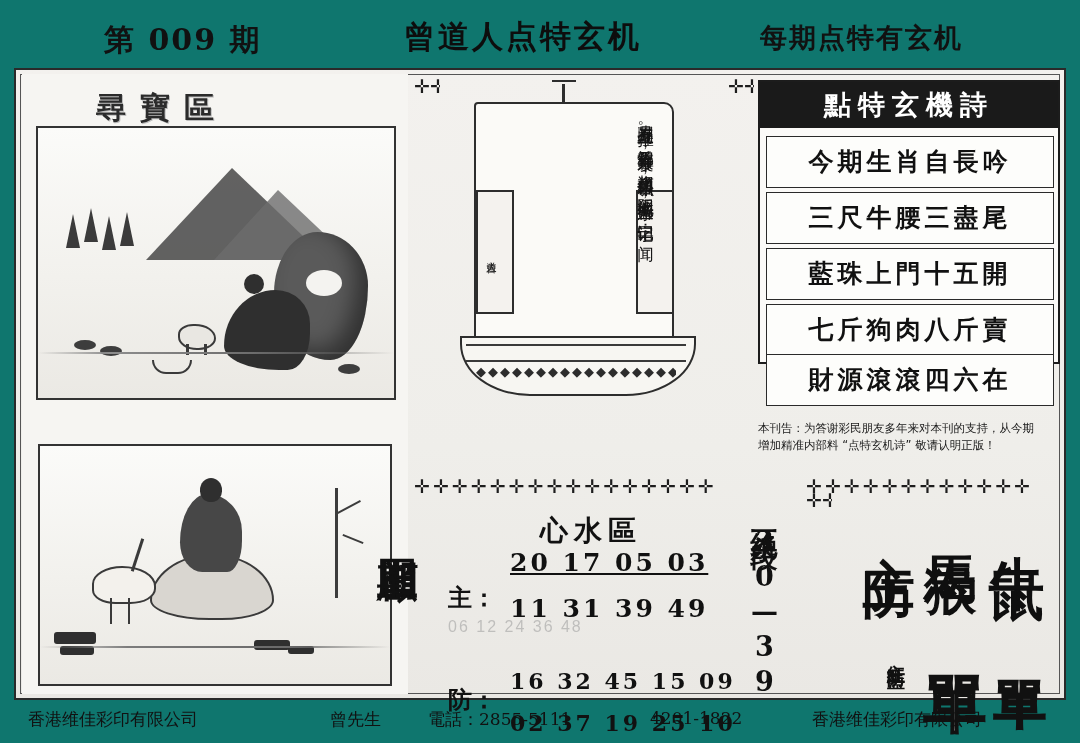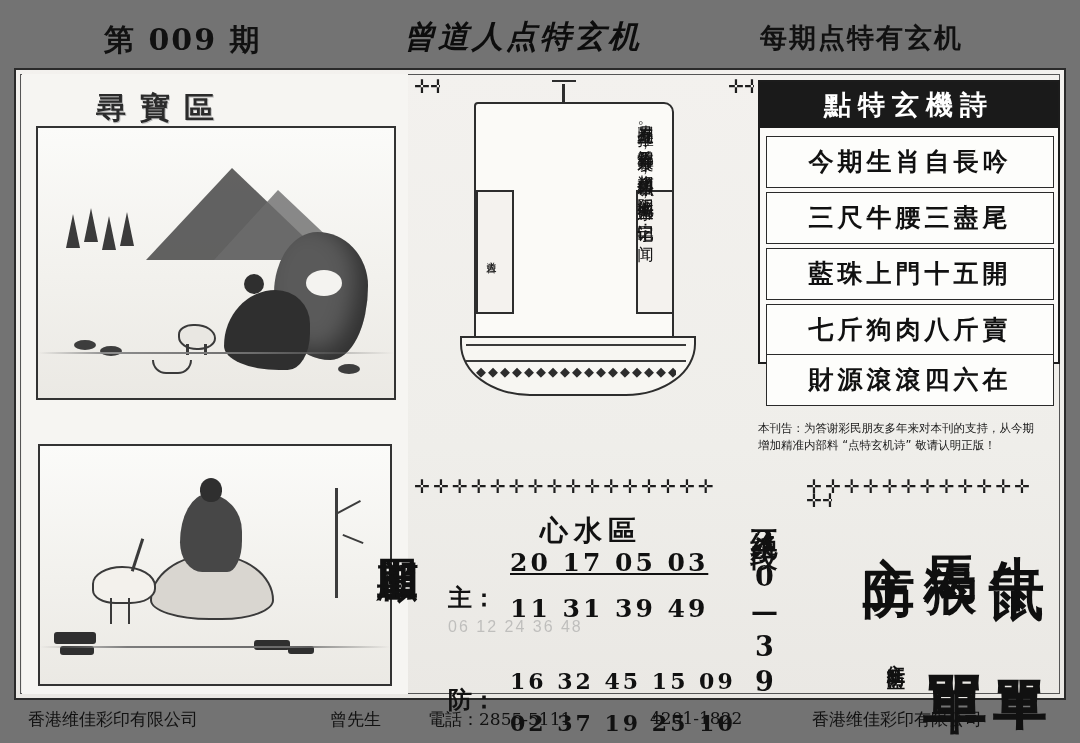"第 009 期" .page { background: #737373 -> #0f766e }
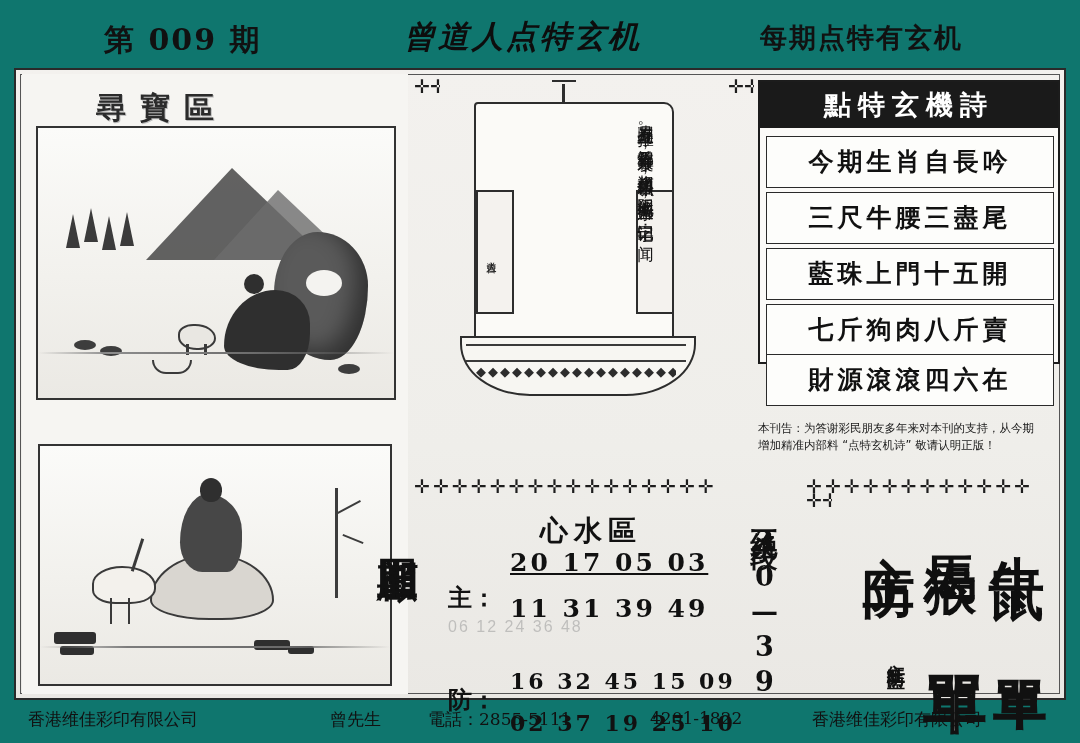"曾道人点特玄机" .head-title { font-style: italic -> none }
